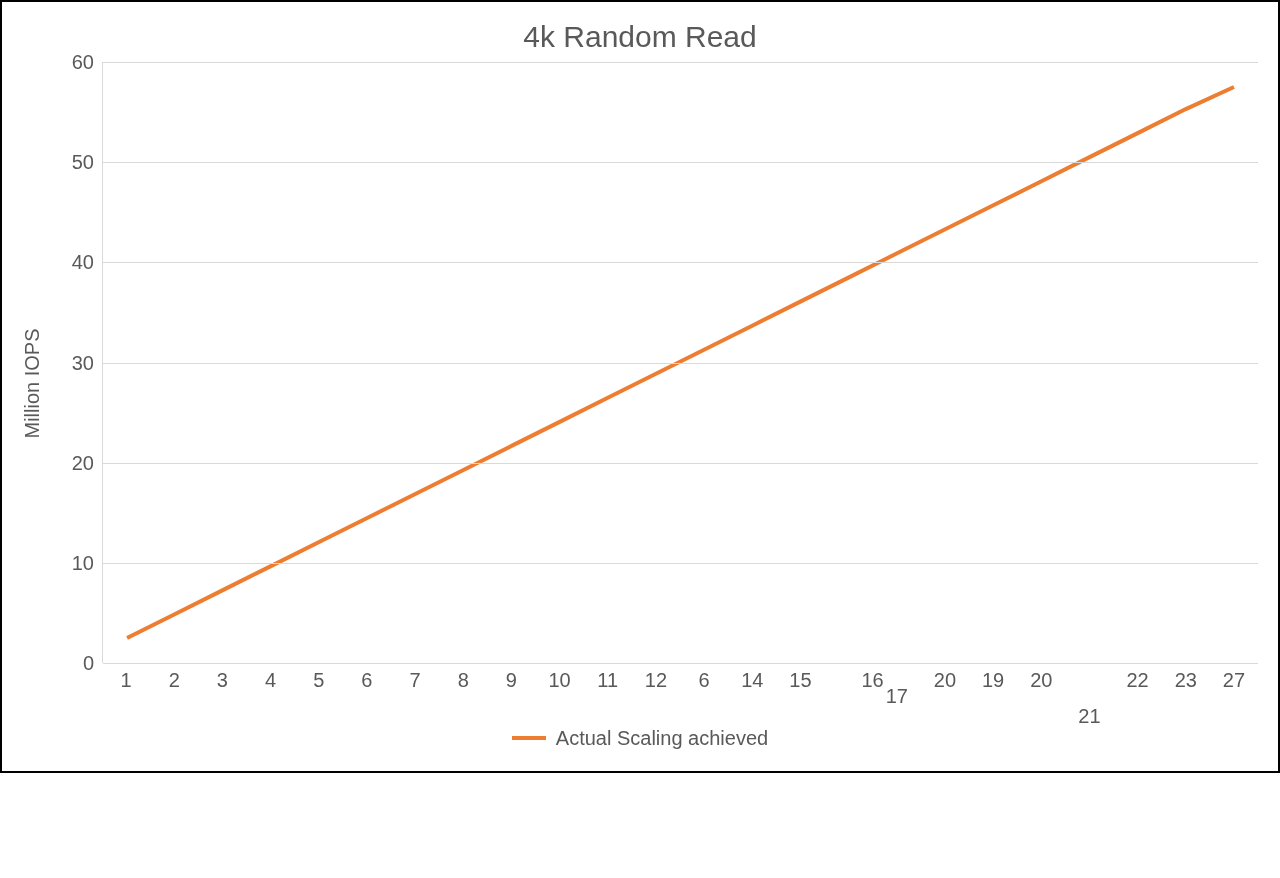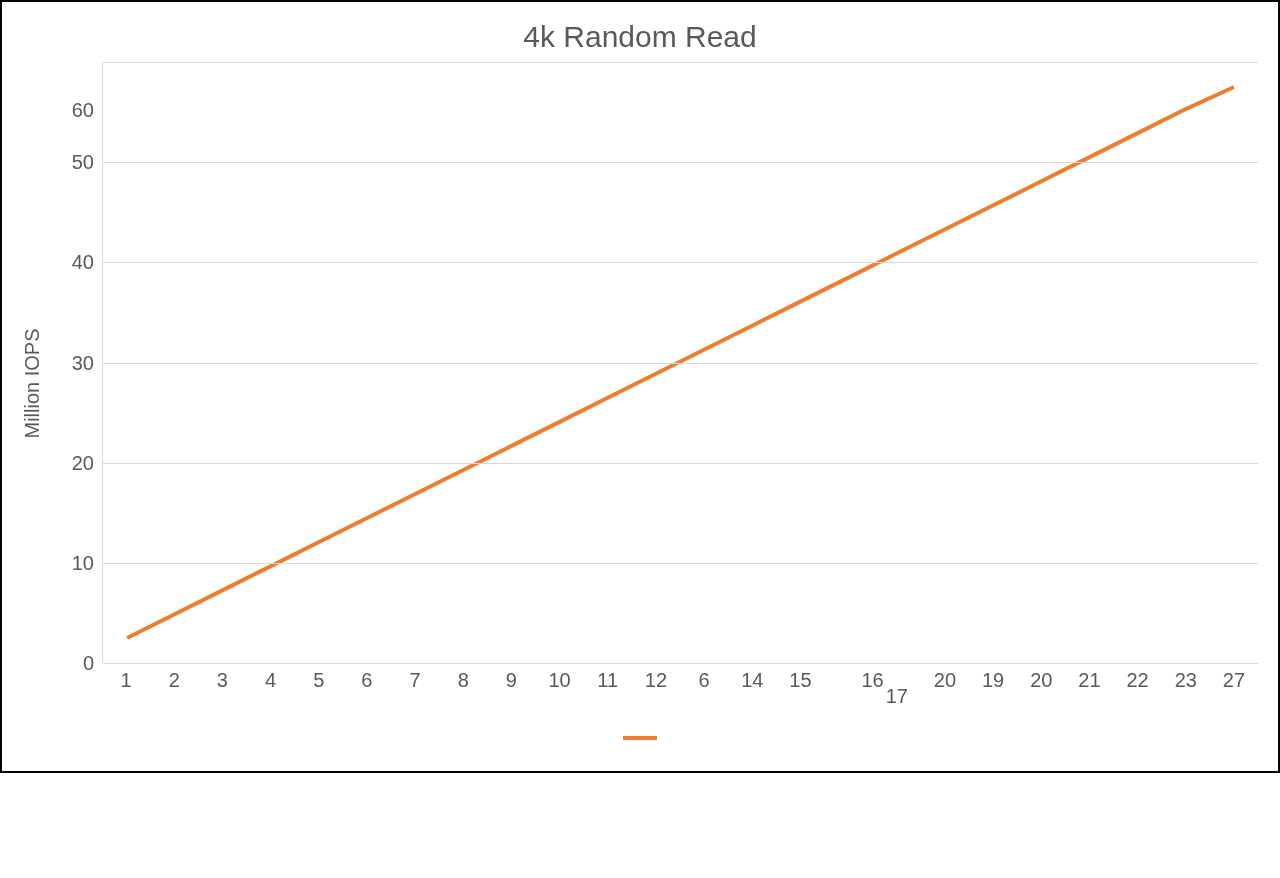"60" div.ytick { margin-top: 48px -> none }
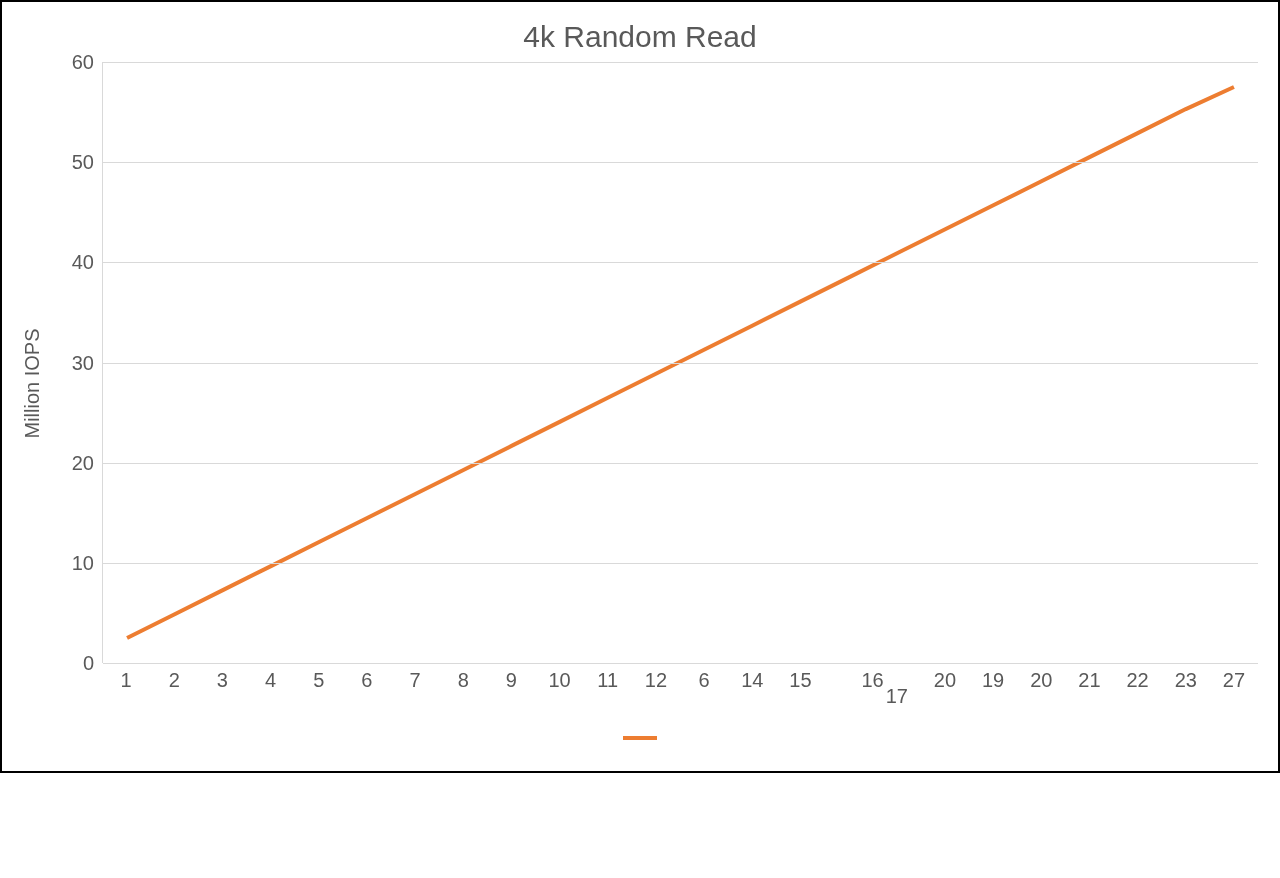"21" div.xtick { margin-top: none -> 36px }
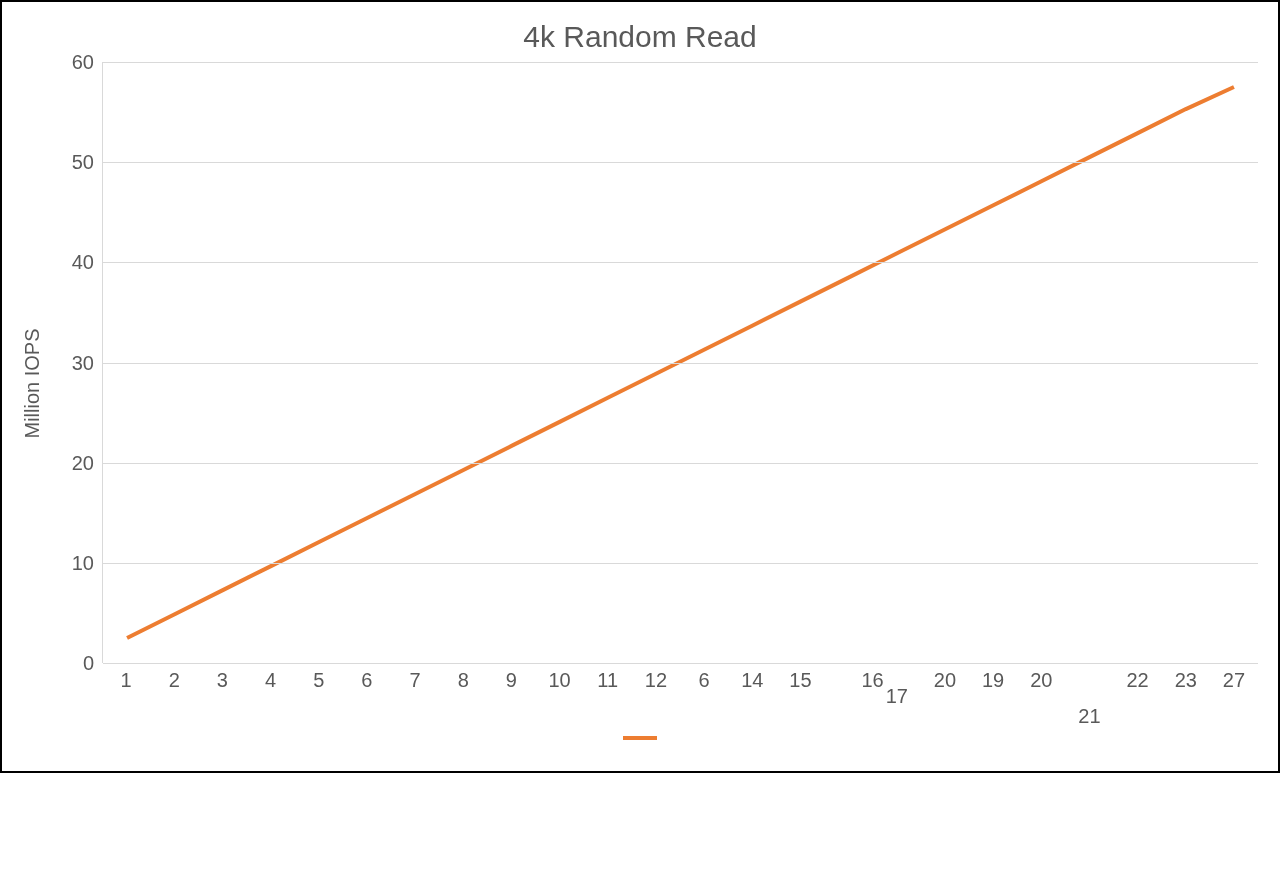"Actual Scaling achieved" span { html: none -> <span>Actual Scaling achieved</span> }
